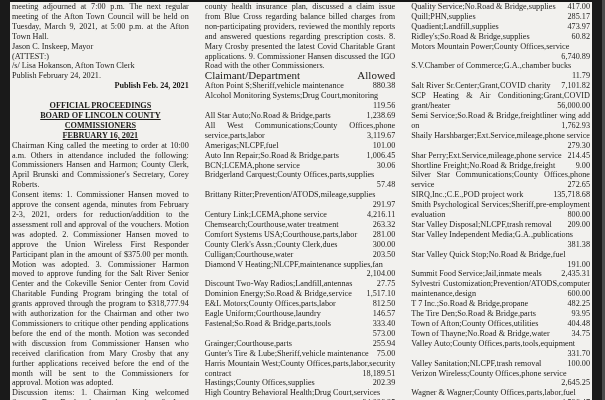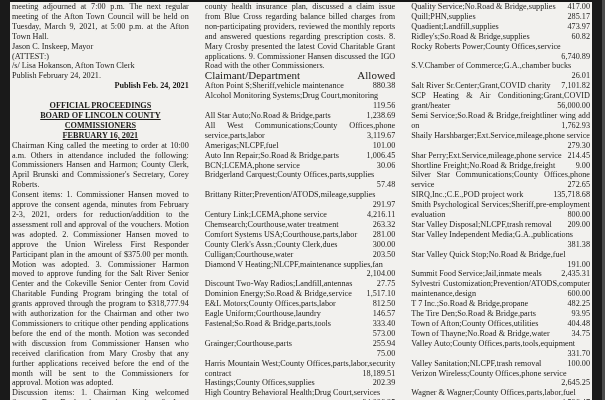"Rocky Roberts Power;County" span { text: Rocky Roberts -> Motors Mountain }
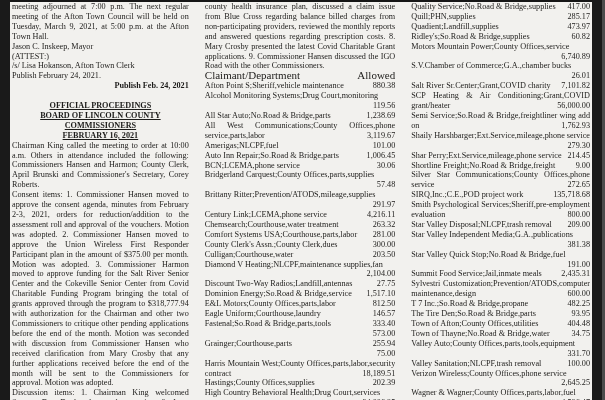"26.01" span.c-amt { text: 26.01 -> 11.79 }
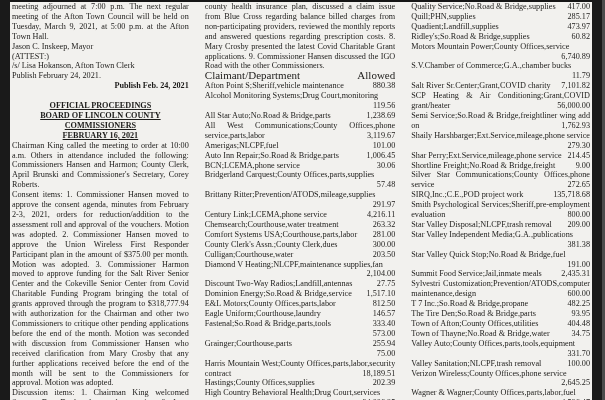"Gunter's Tire & Lube;Sheriff,vehicle" span { html: none -> <span>Gunter's Tire &amp; Lube;Sheriff,vehicle maintenance</span> }
